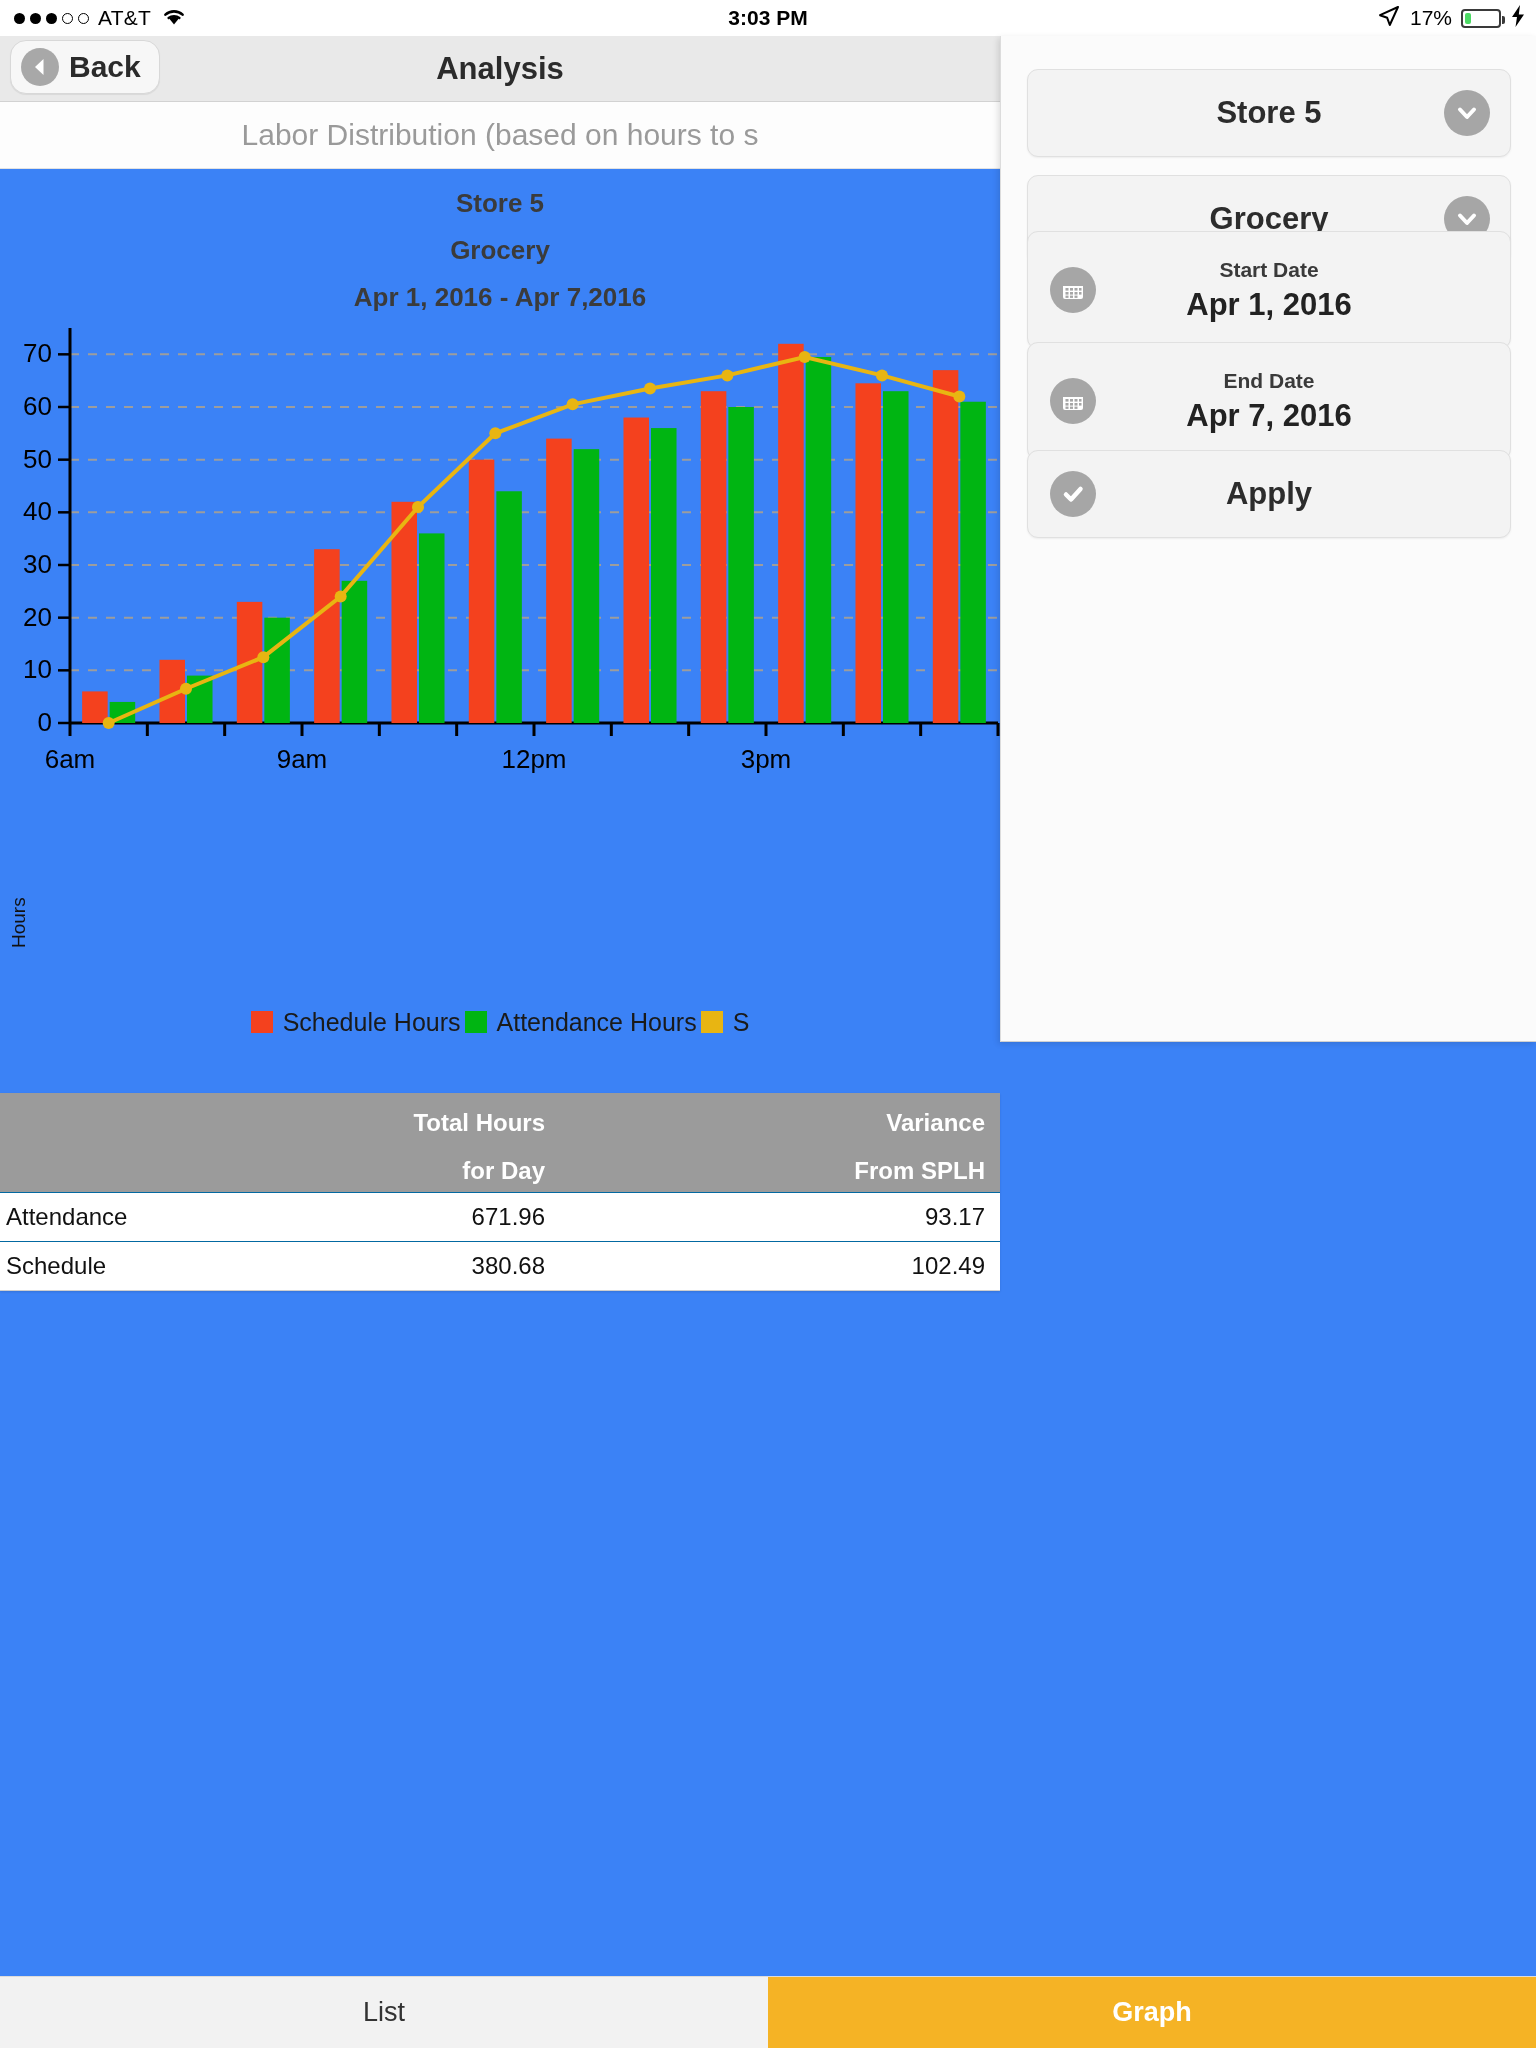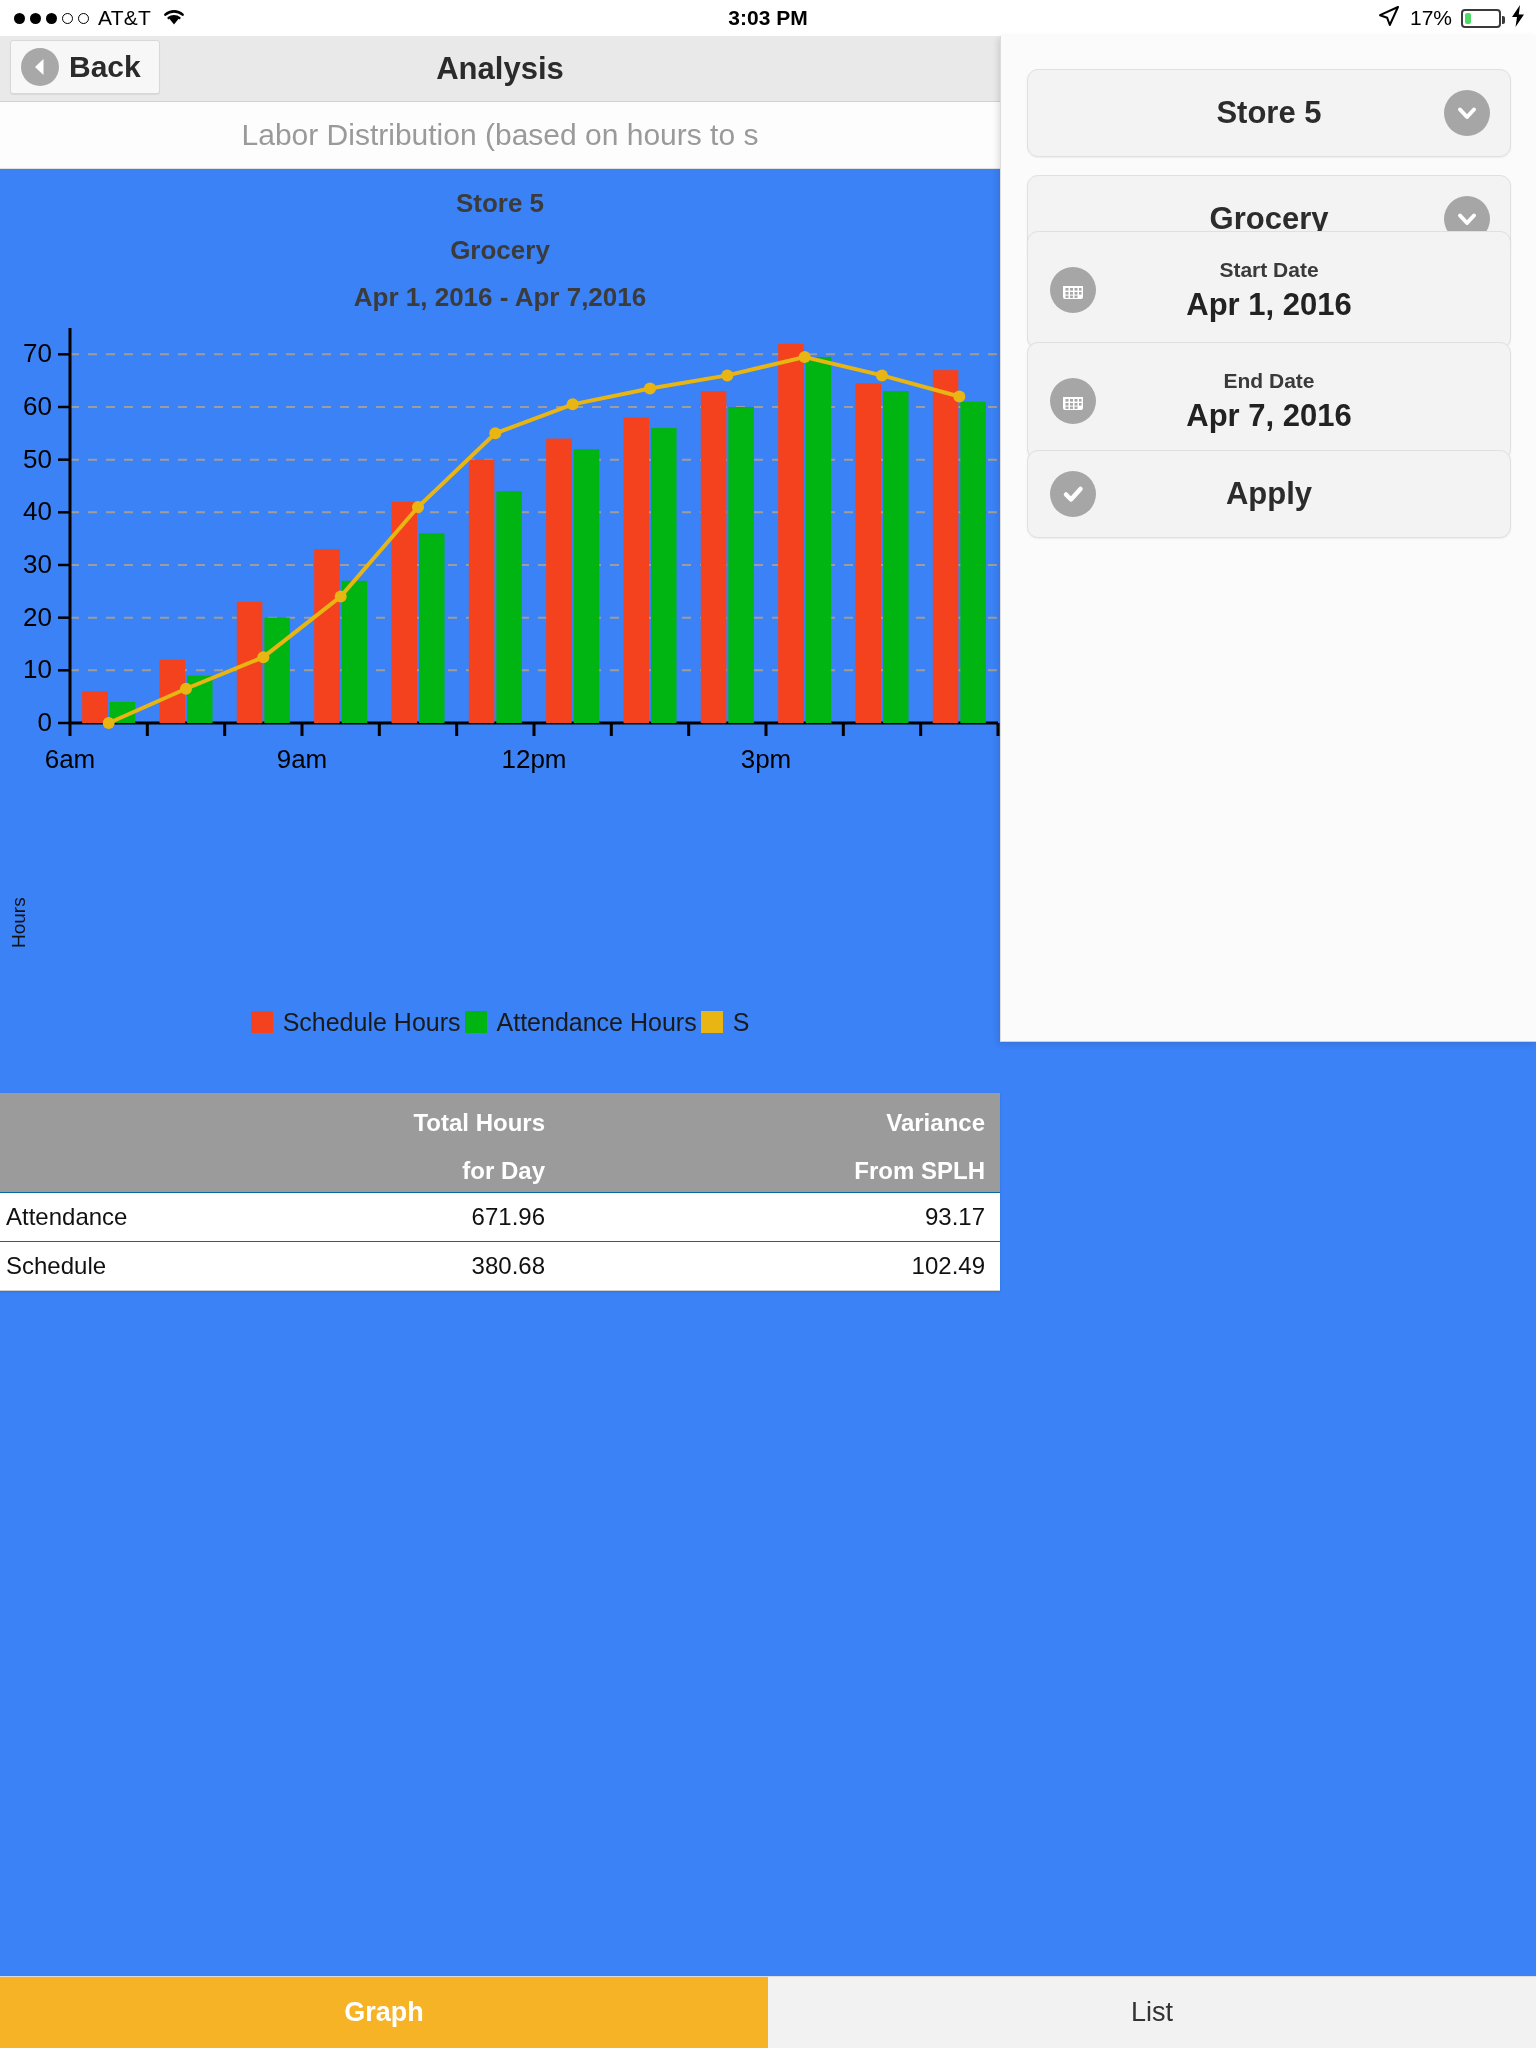"Back" .back-btn { border-radius: 3px -> 16px }
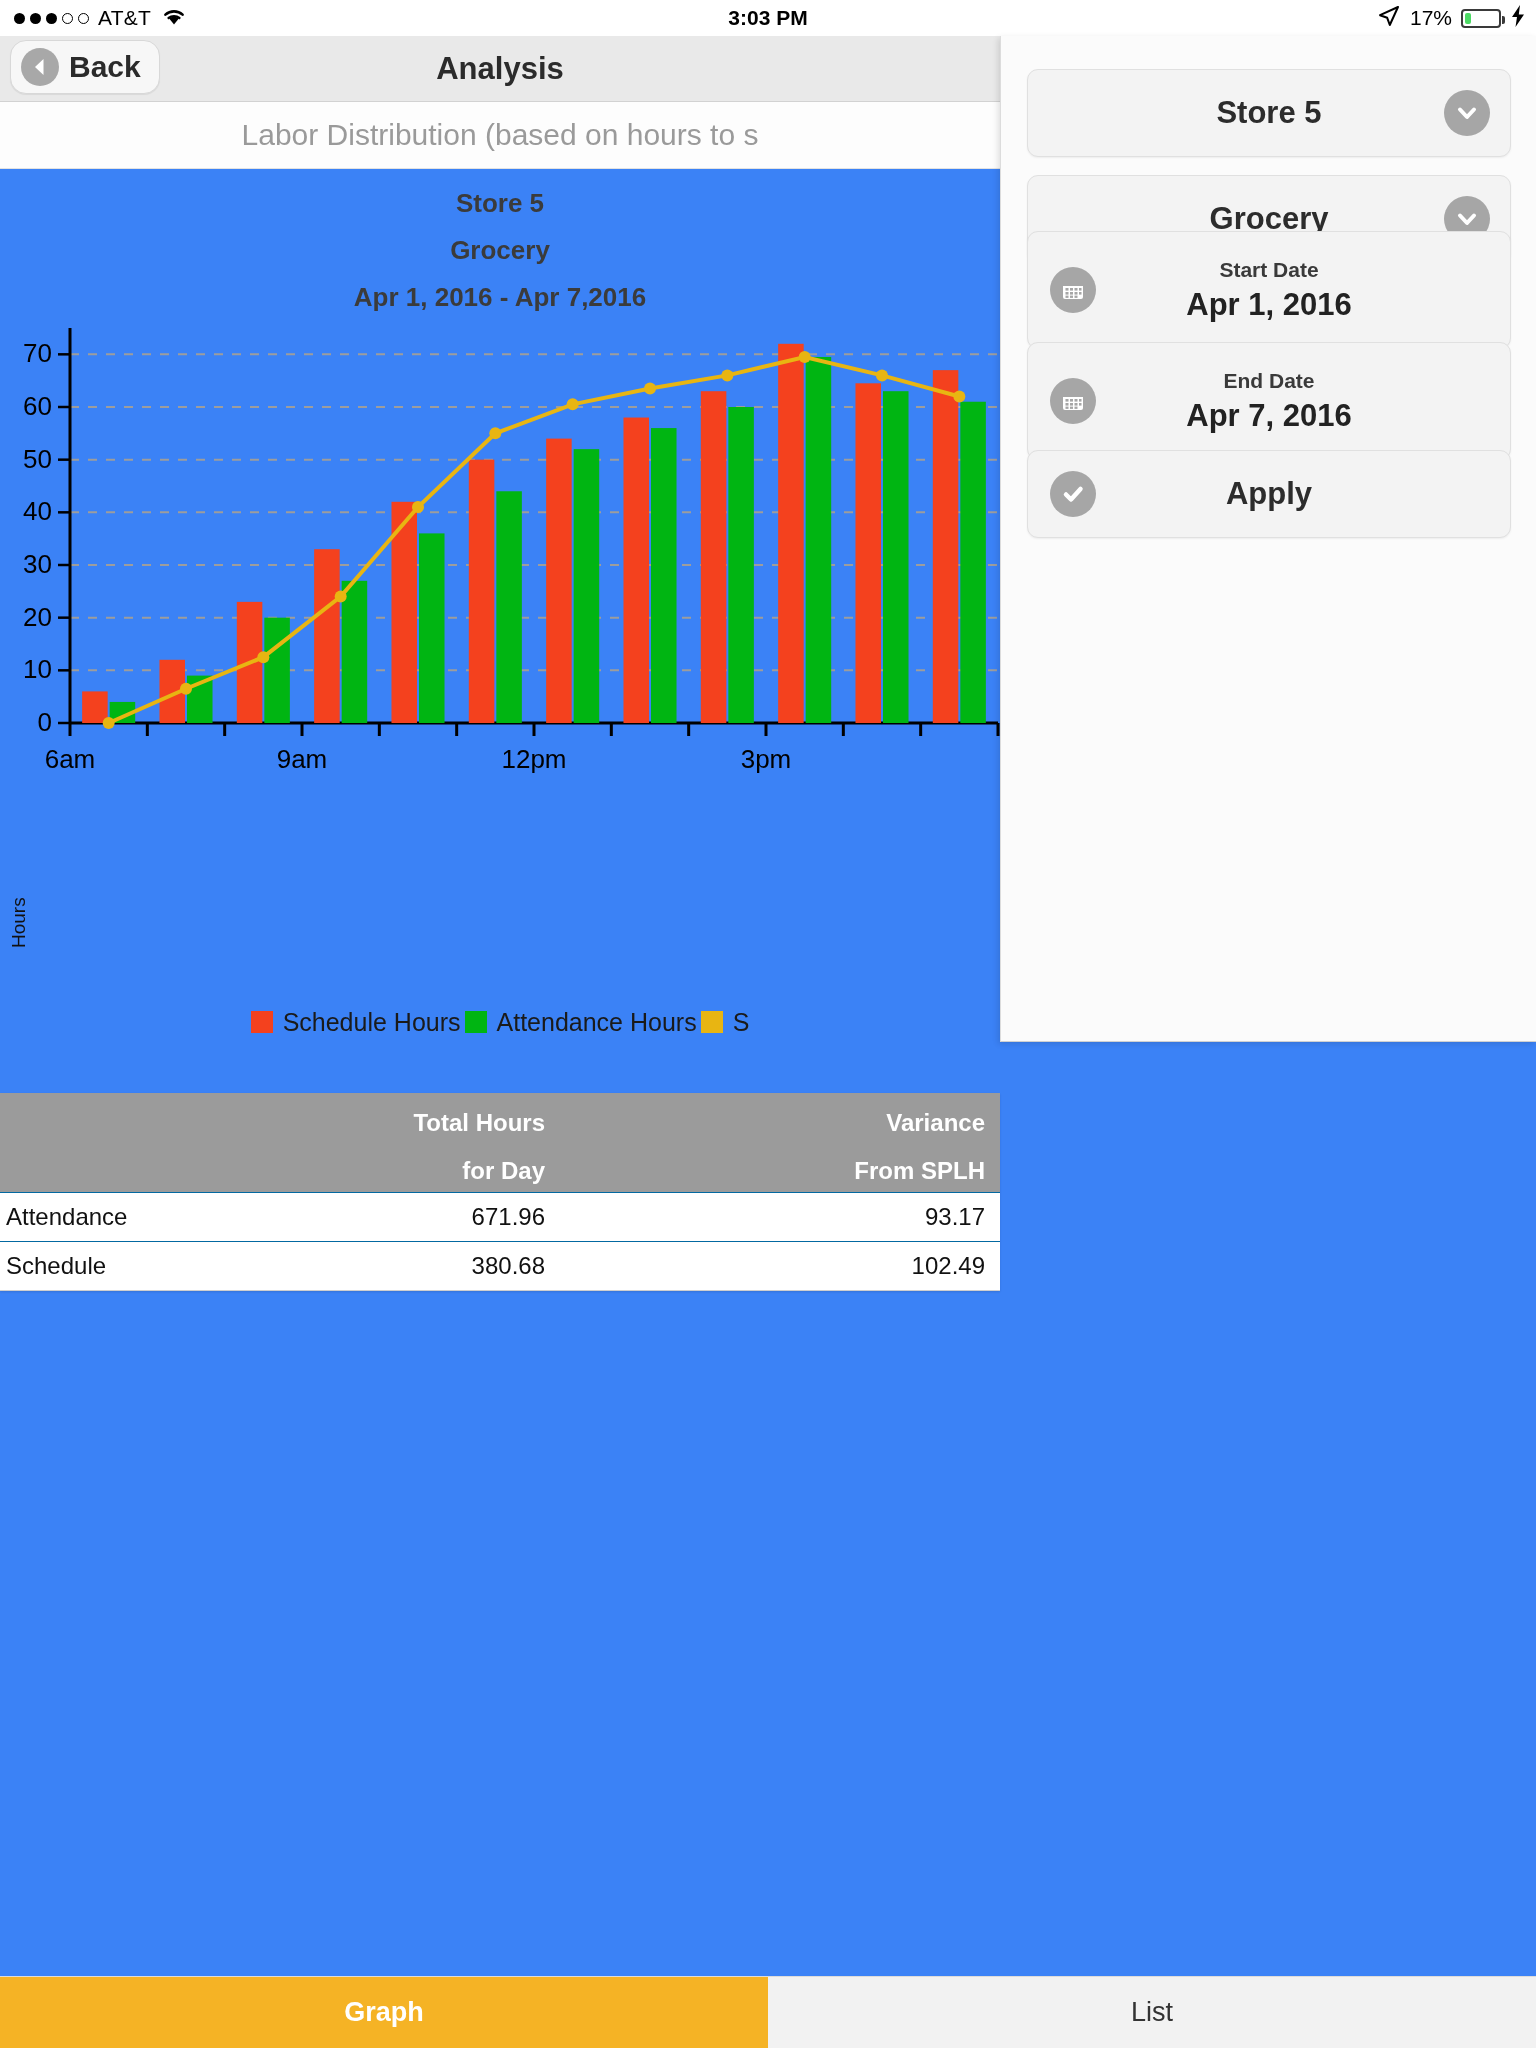"Graph" div.tab { order: before "List" -> after "List" }
